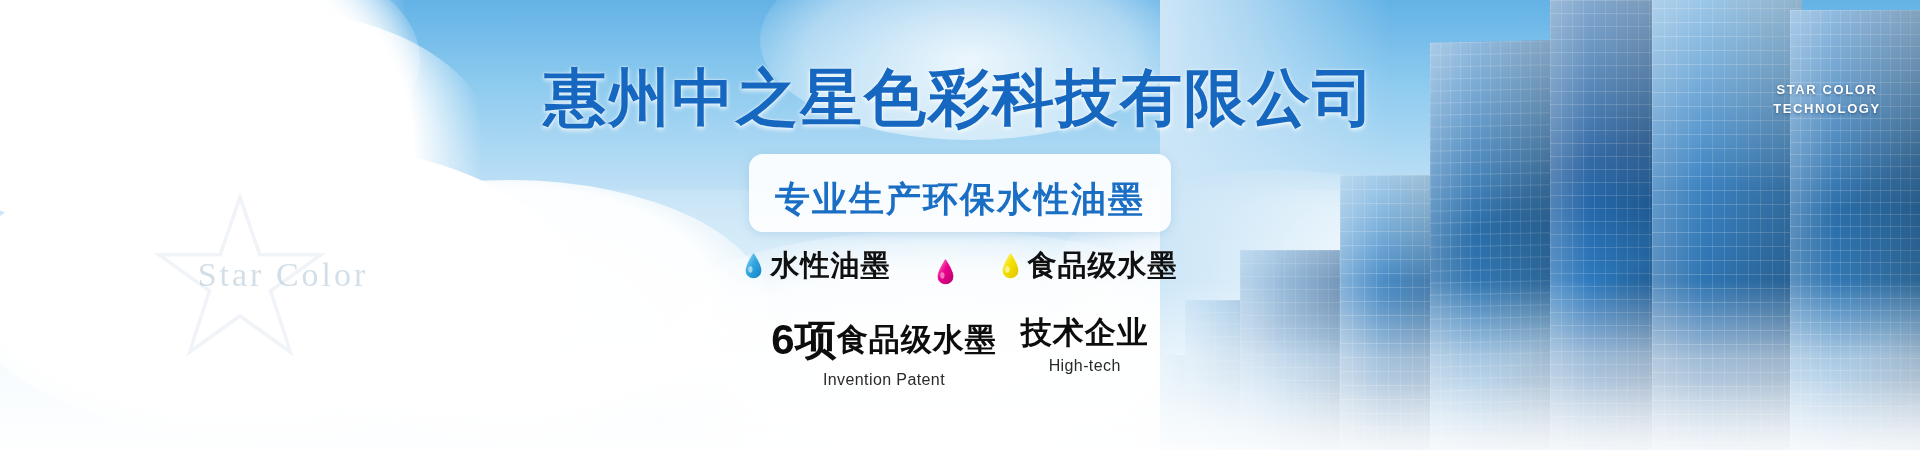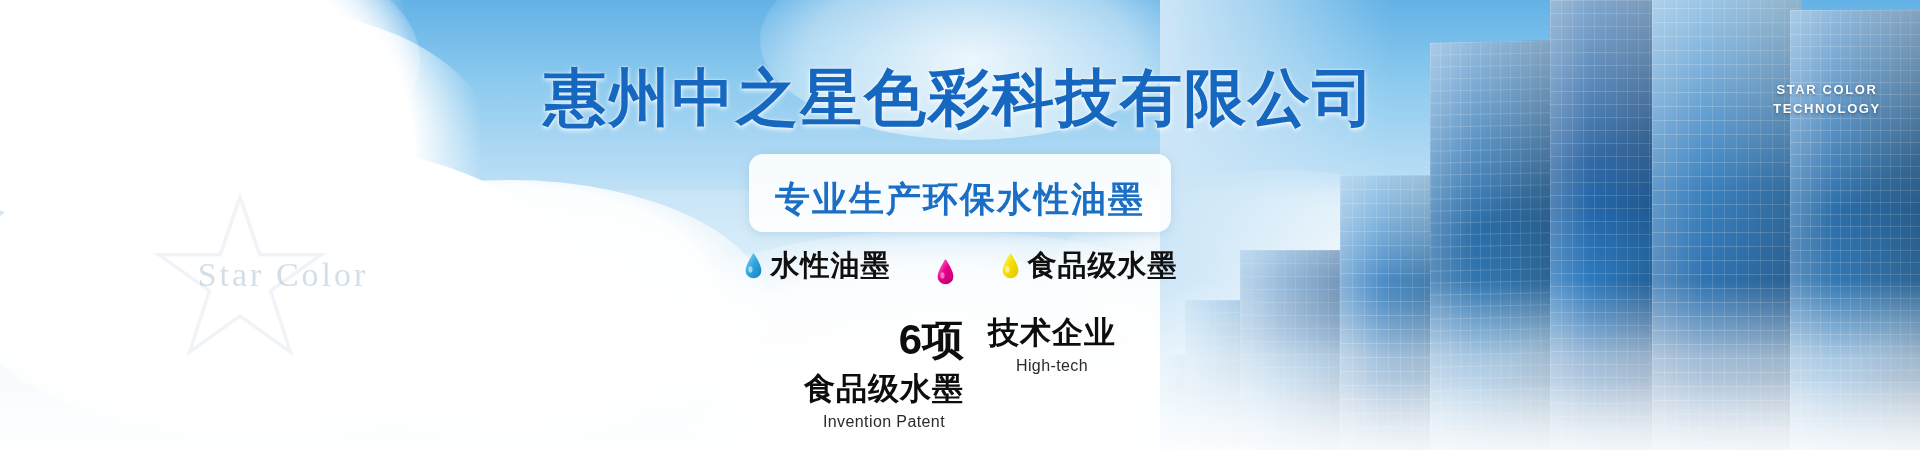"6项" .badge-main { align-items: flex-end -> center; flex-direction: column -> none }
